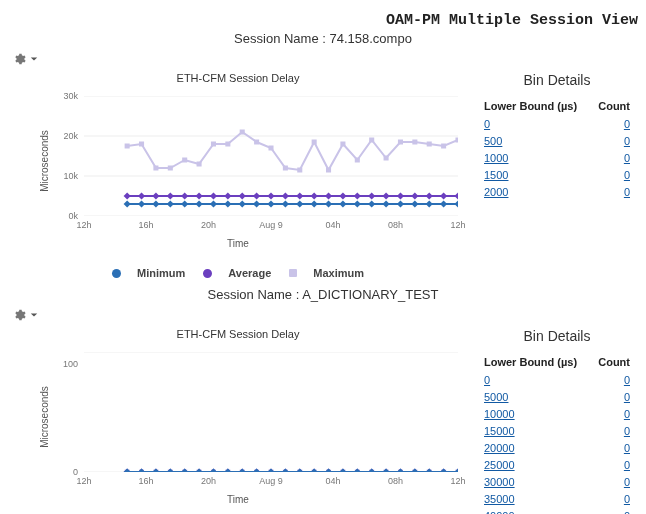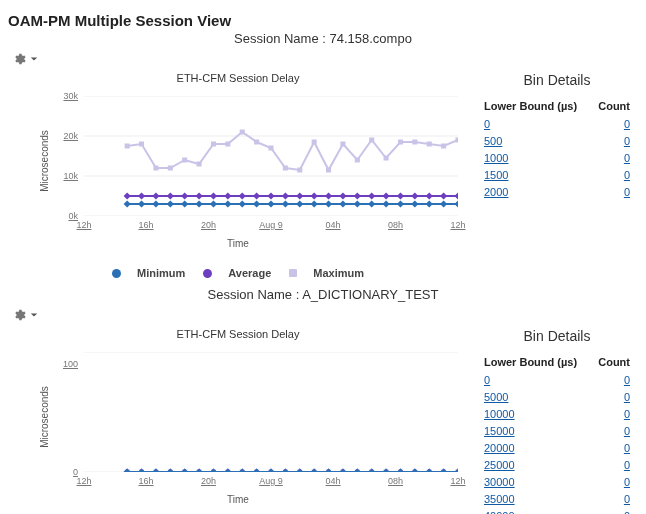"OAM-PM Multiple Session View" .page-title { font-family: none -> Liberation Mono, monospace; text-align: left -> right }
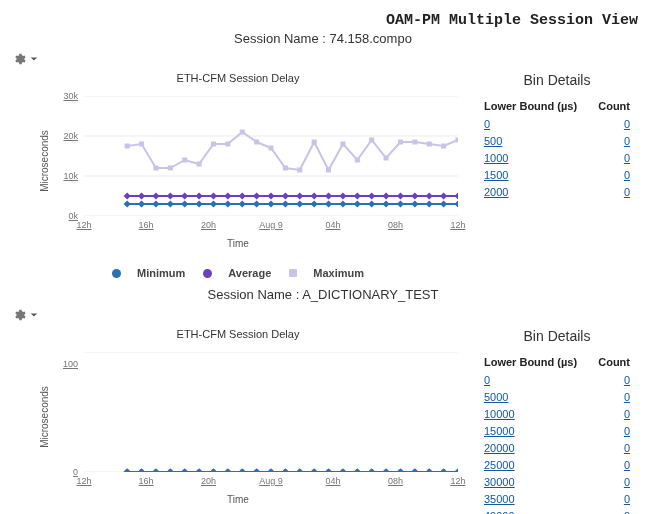"30k" .ytick, .xtick { text-decoration: underline -> none }
